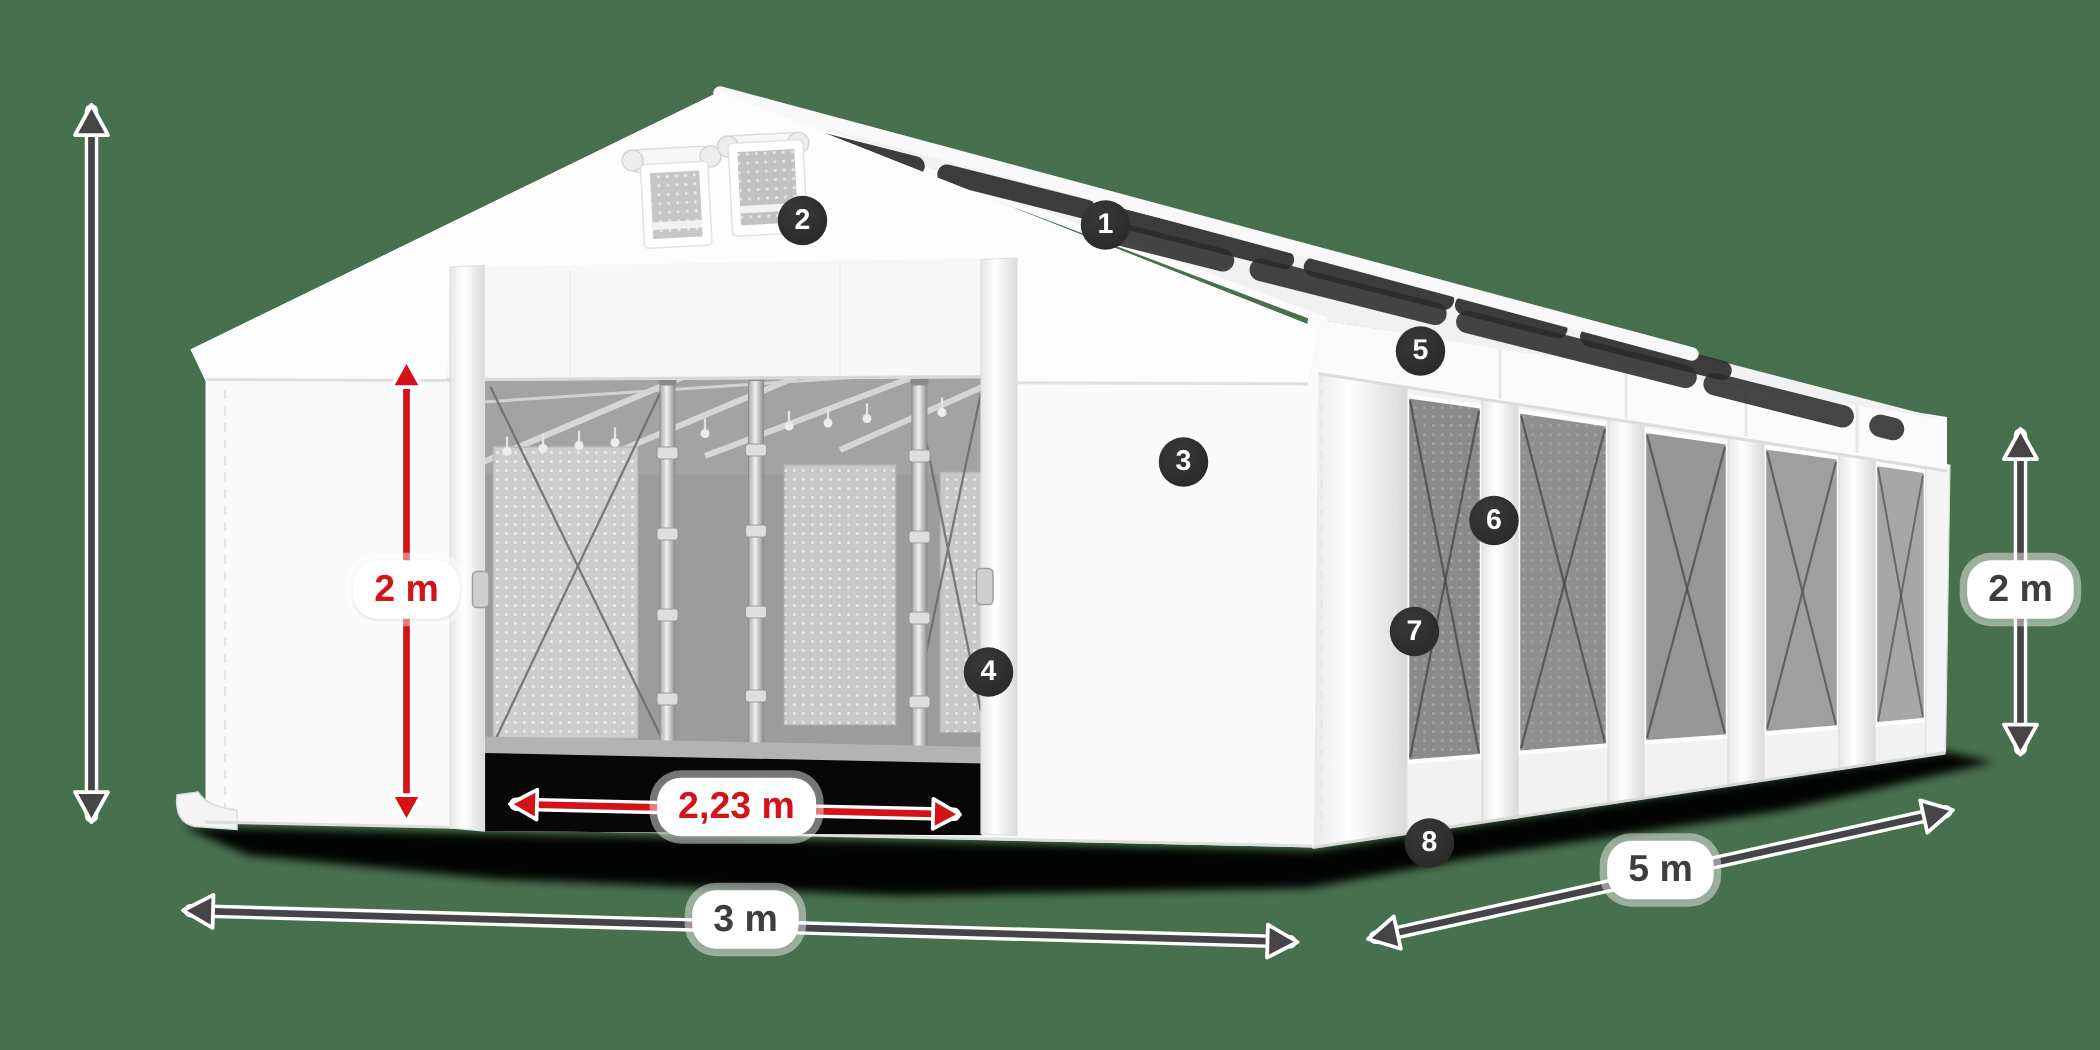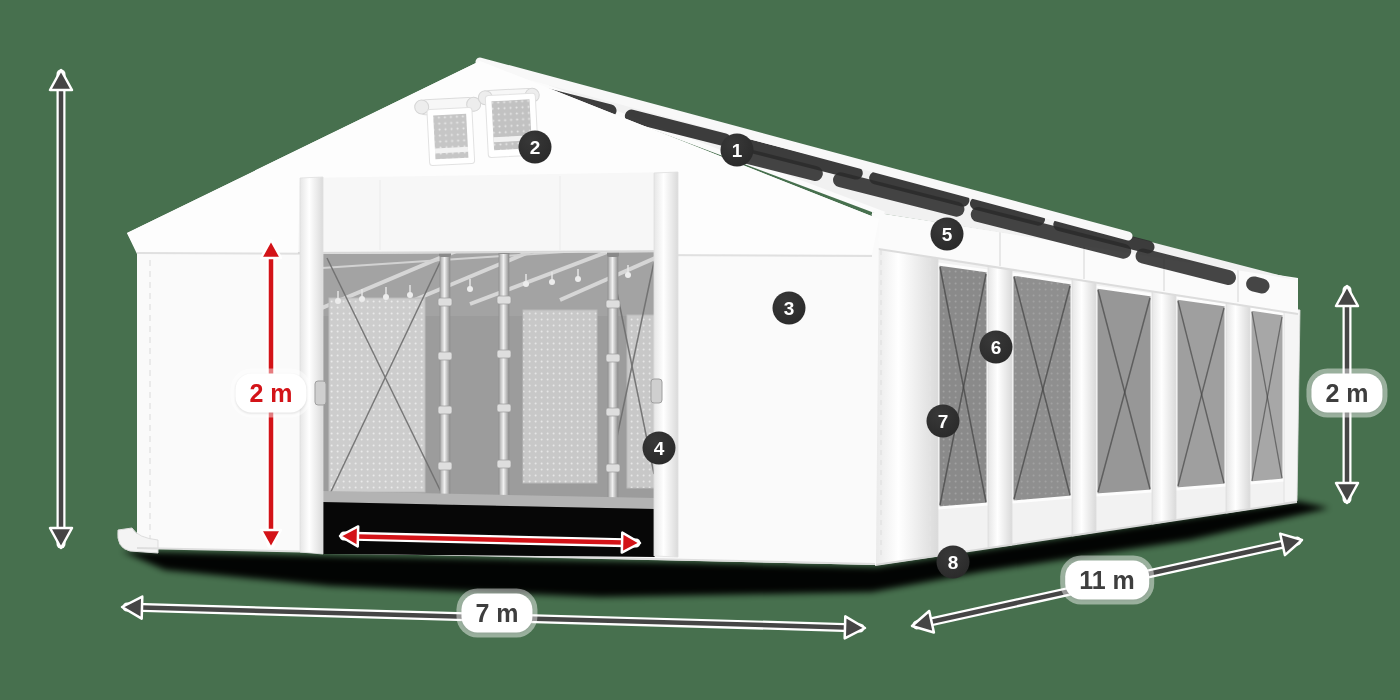"2,23 m" div.dim-label { html: none -> <div>2,23 m</div> }
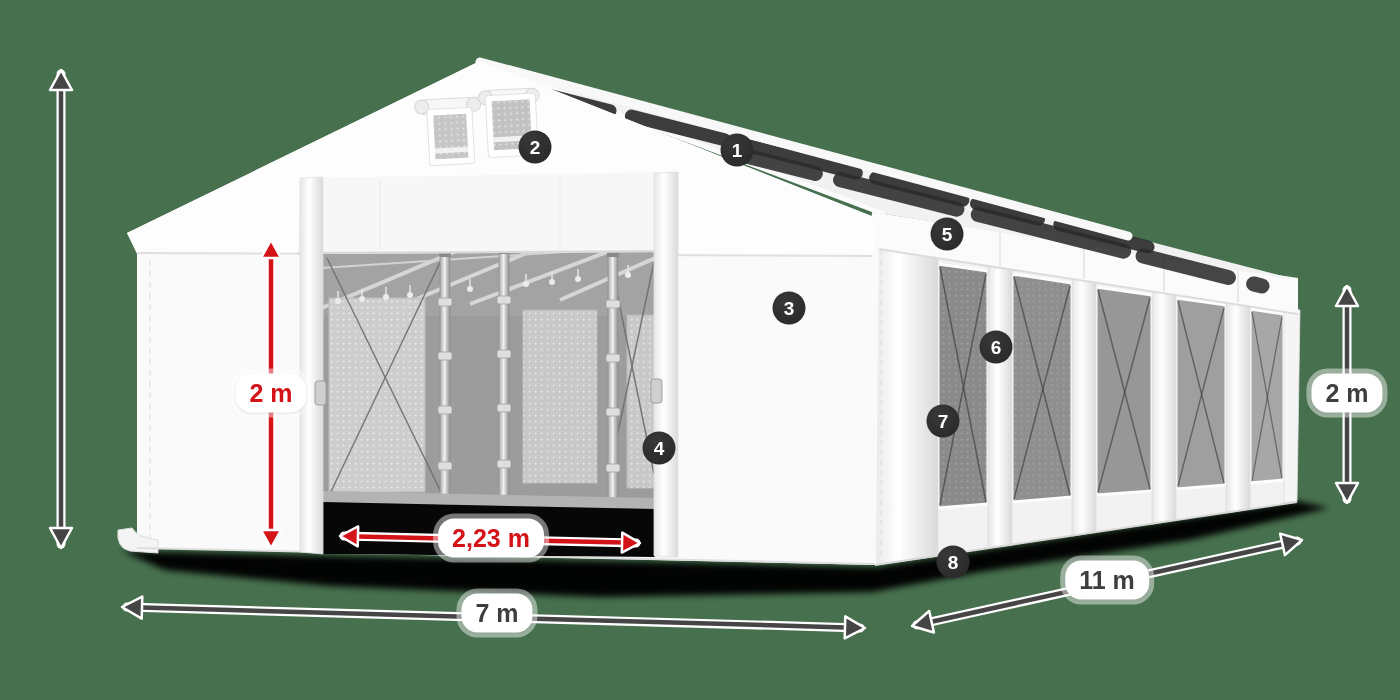"11 m" div.dim-label { text: 11 -> 5 }
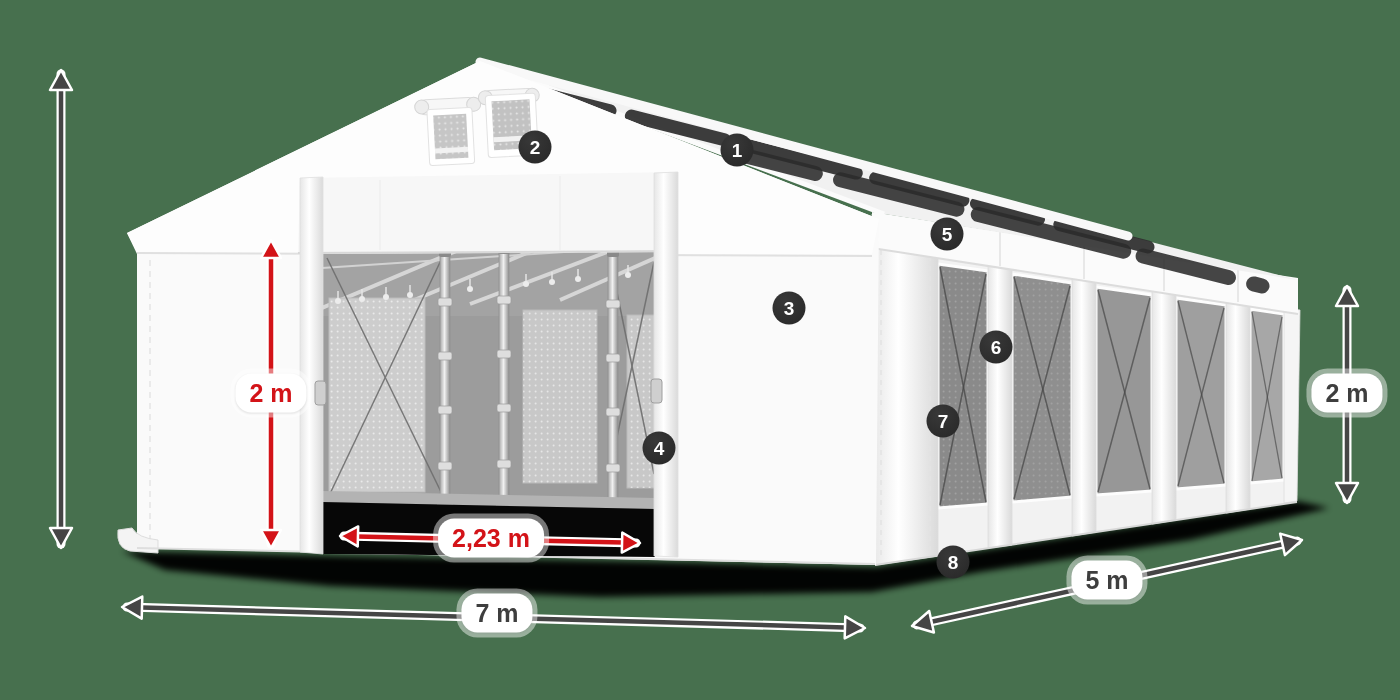"7 m" div.dim-label { text: 7 -> 3 }
